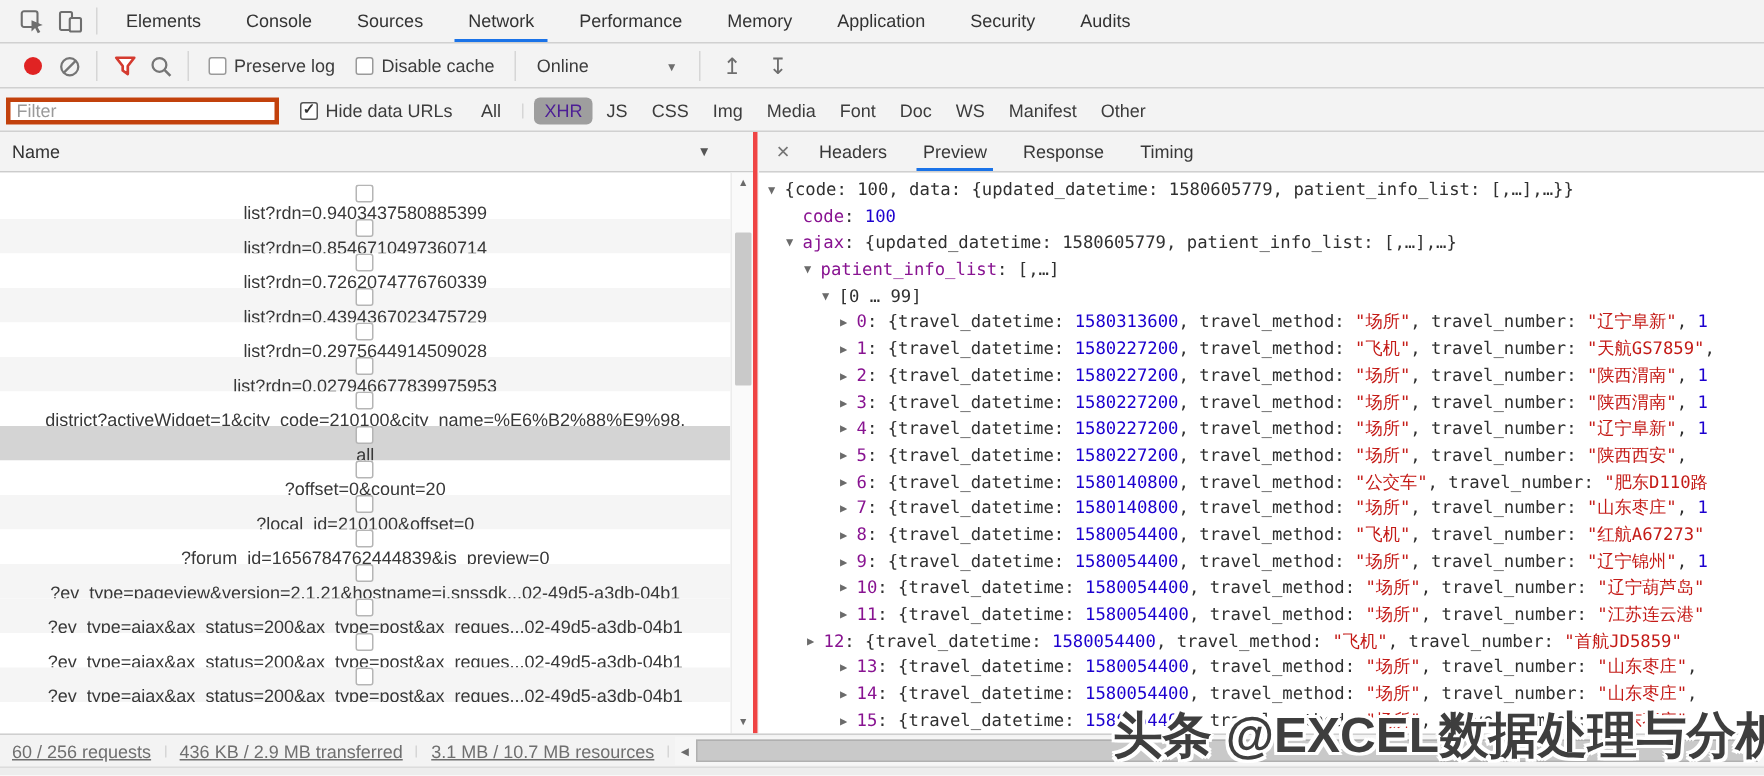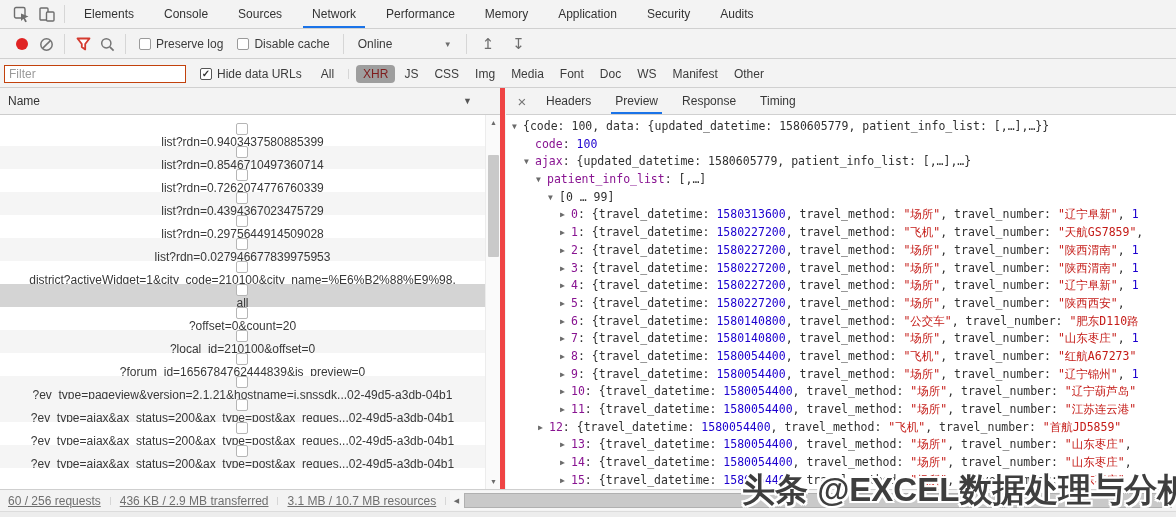"Filter" #filter-input { border: 1px solid #c2410c -> 3px solid #c2410c }
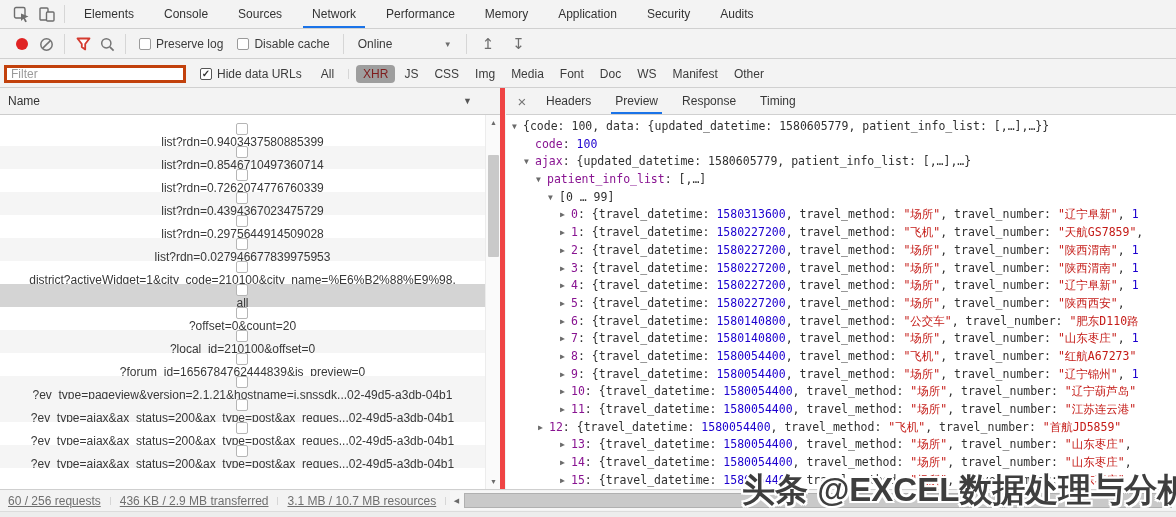"XHR" .pill.active { color: #7f1d1d -> #4c1d95 }
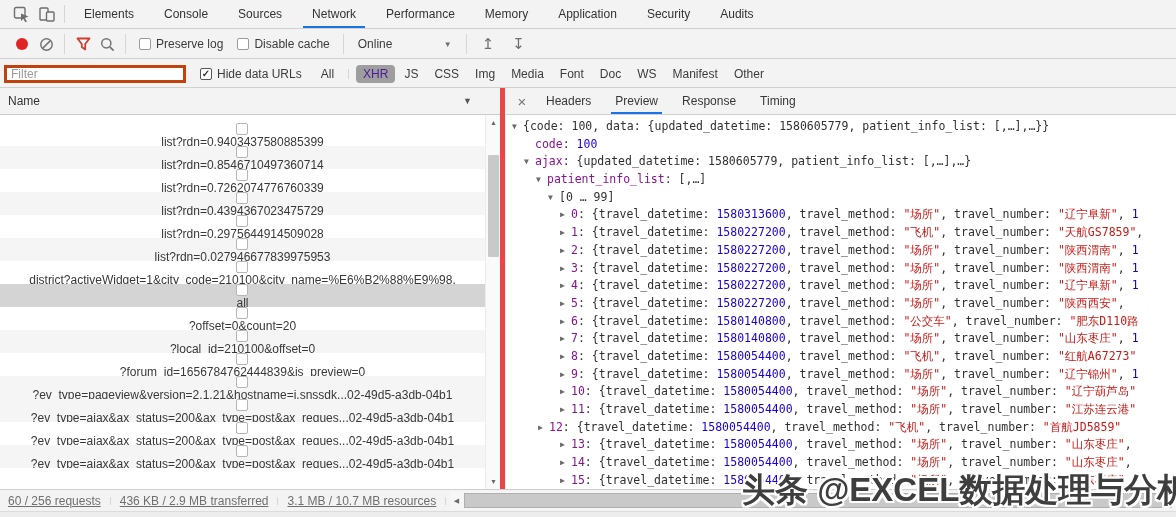"Name" #leftpanel { border-right: 5px solid #ef4444 -> 3px solid #ef4444 }
